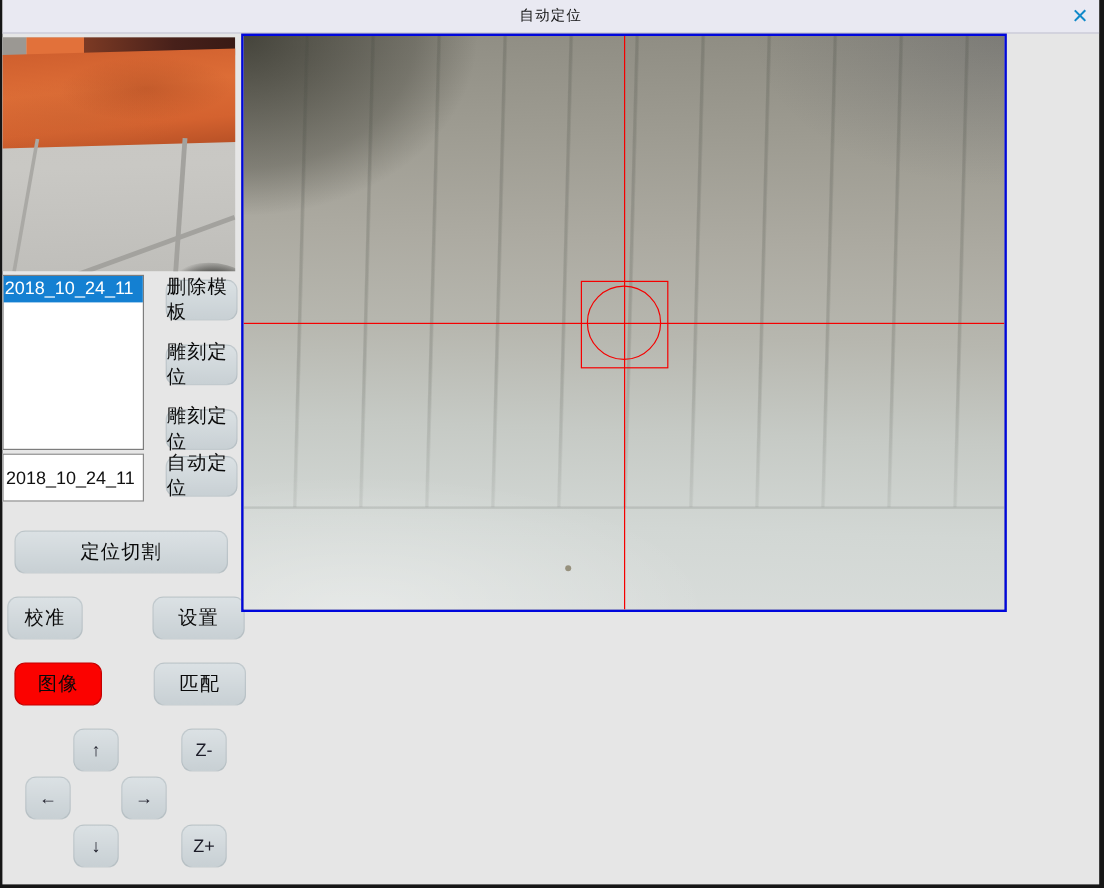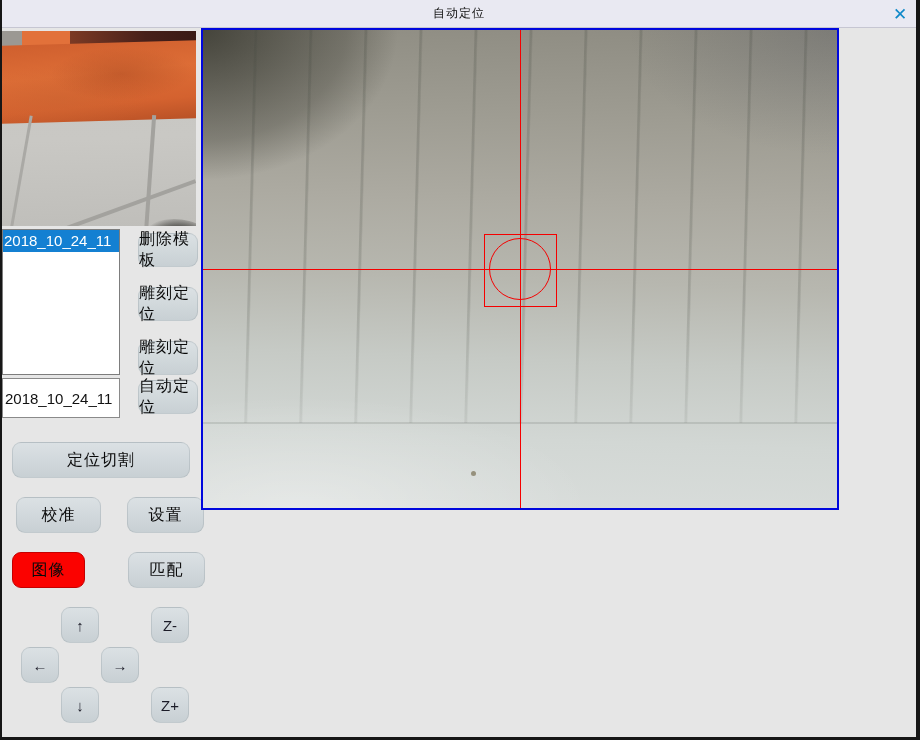"校准" div.btn { left: 14px -> 4px; width: 85px -> 63px }
